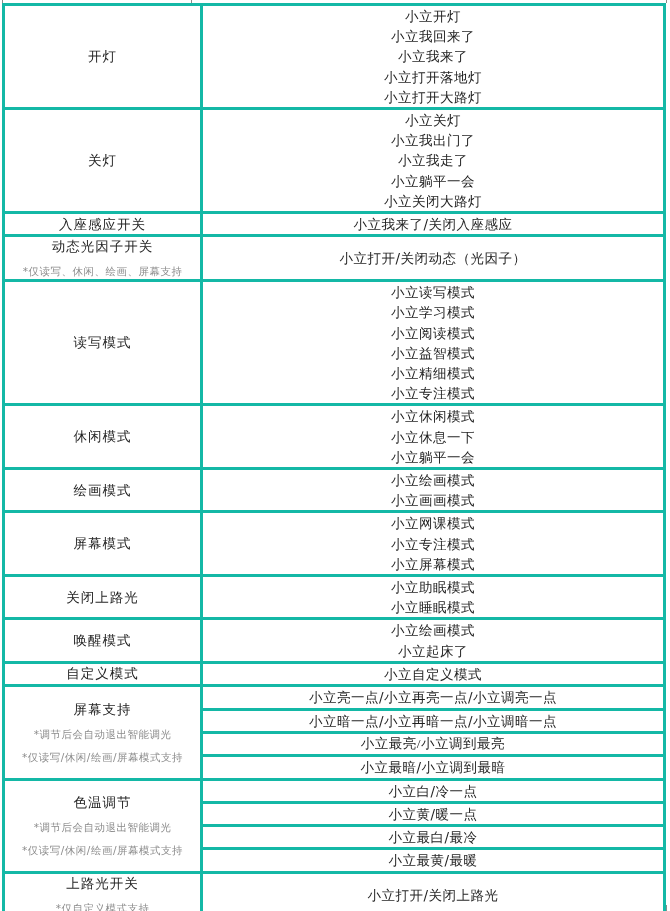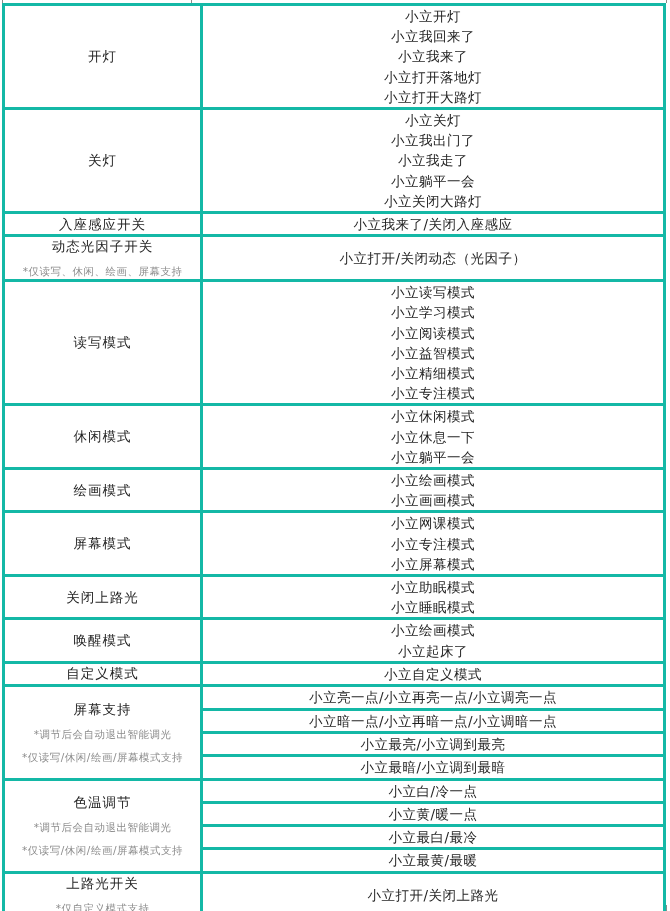"小立最亮/小立调到最亮" tr { font-family: none -> Liberation Serif, serif }
